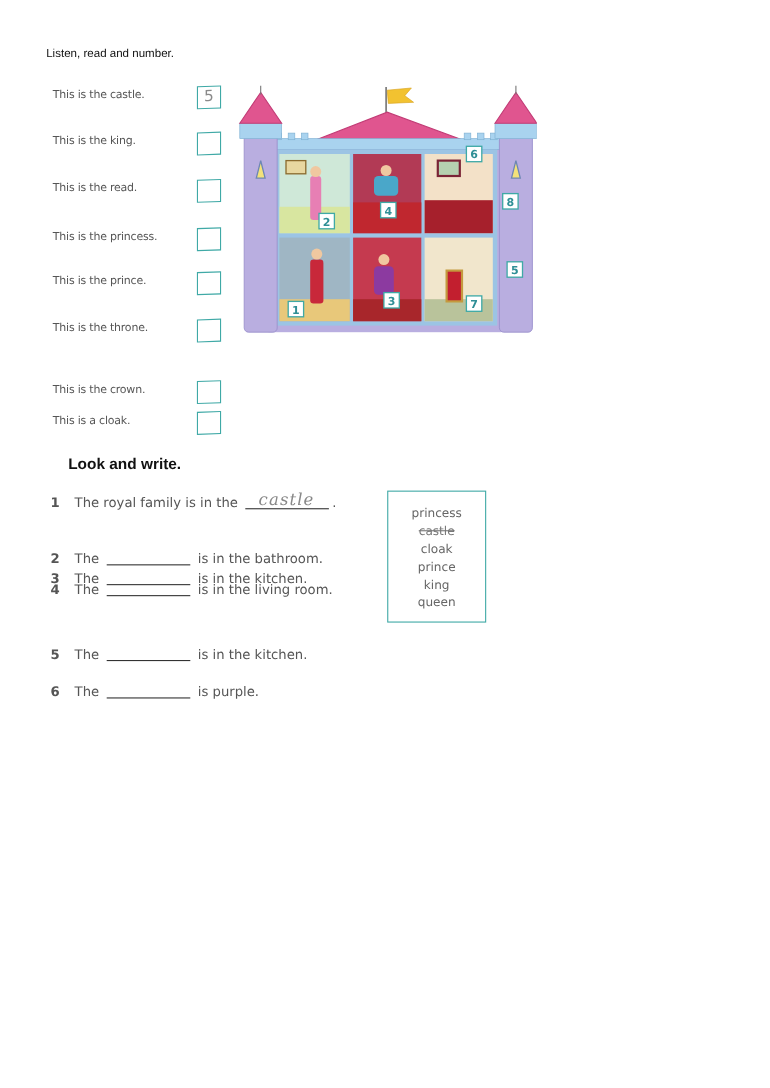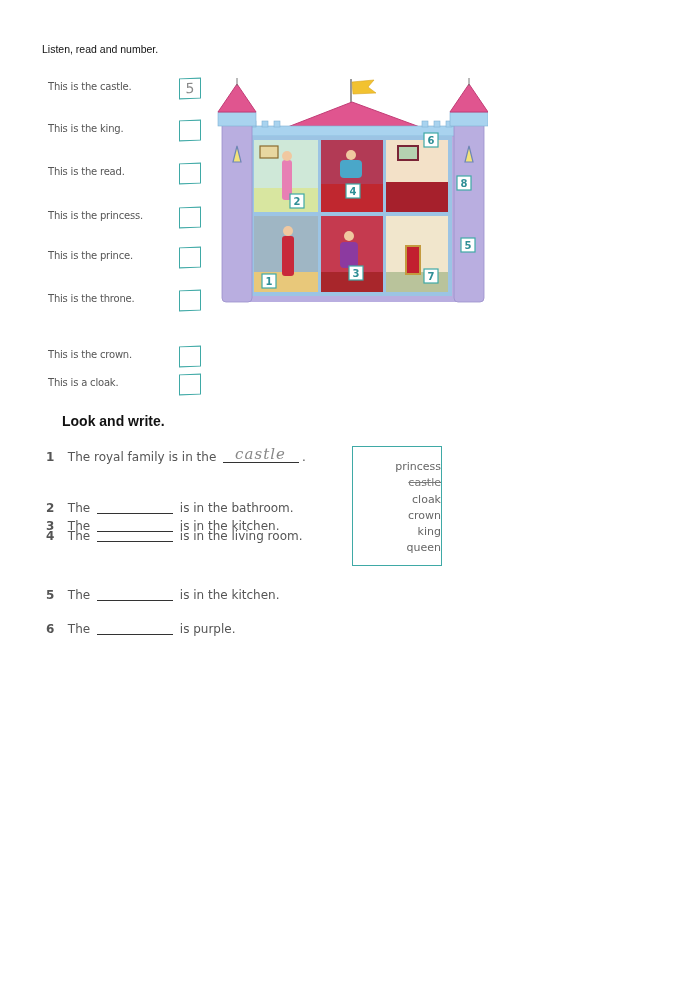"princess" .wordbox { text-align: right -> center }
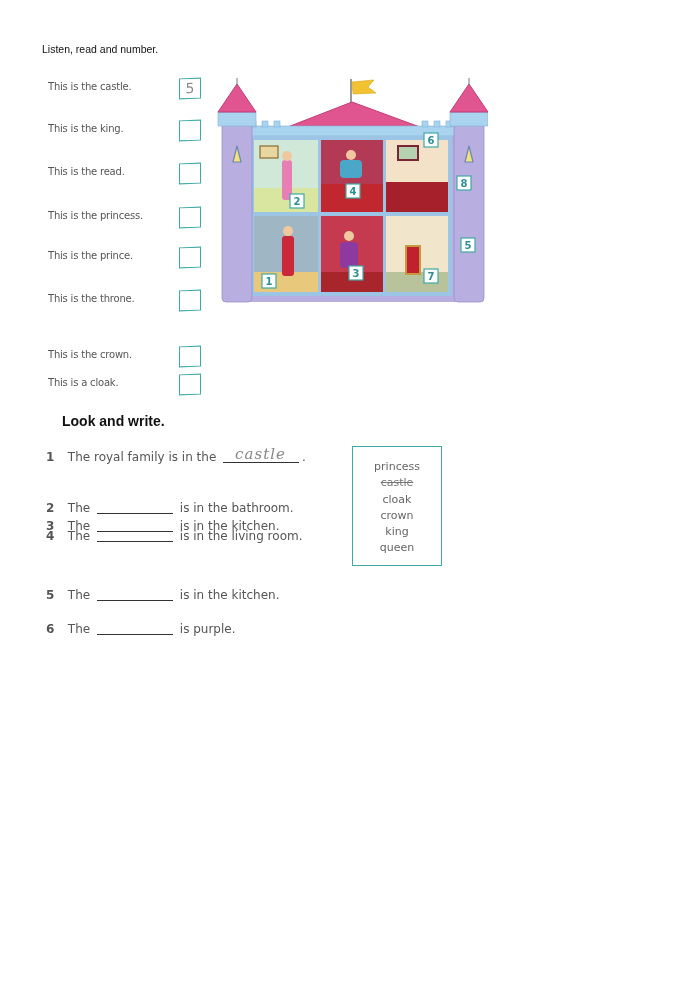"crown" span.w { text: crown -> prince }
